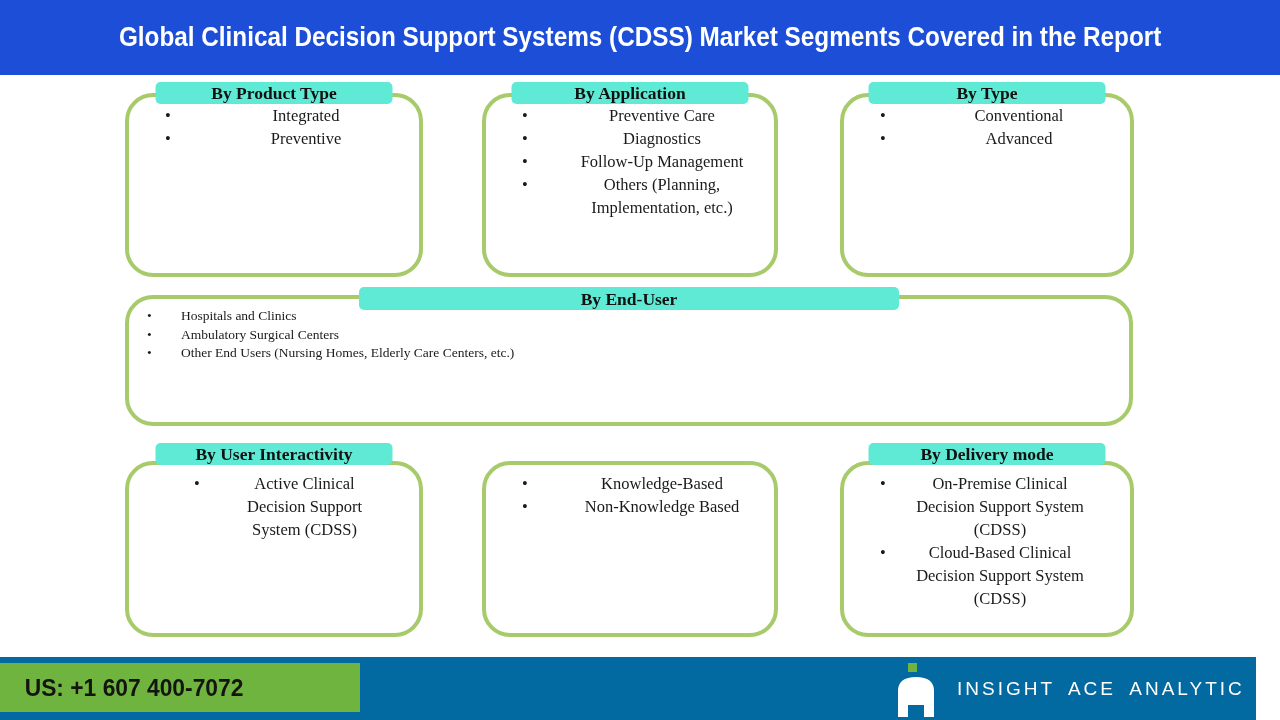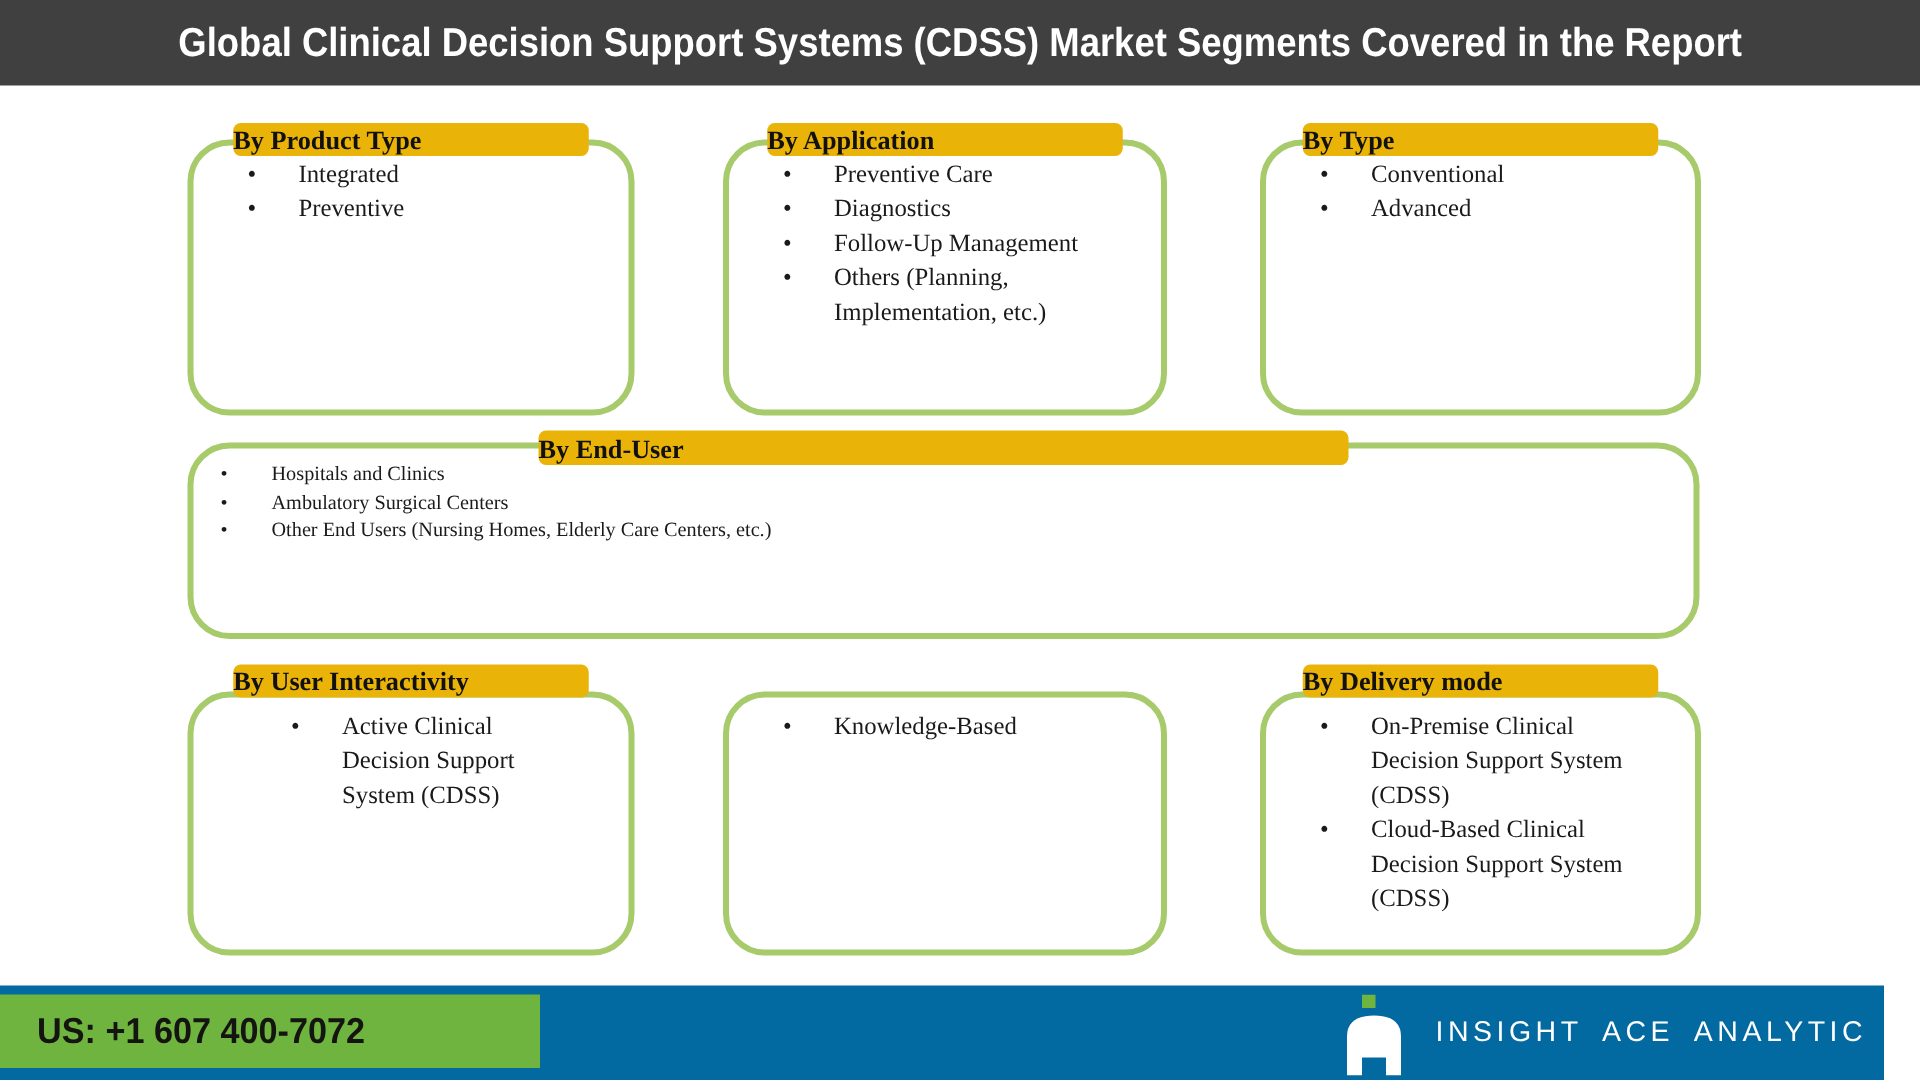"Global Clinical Decision Support Systems" .titlebar { background: #404040 -> #1d4ed8; height: 57px -> 75px }
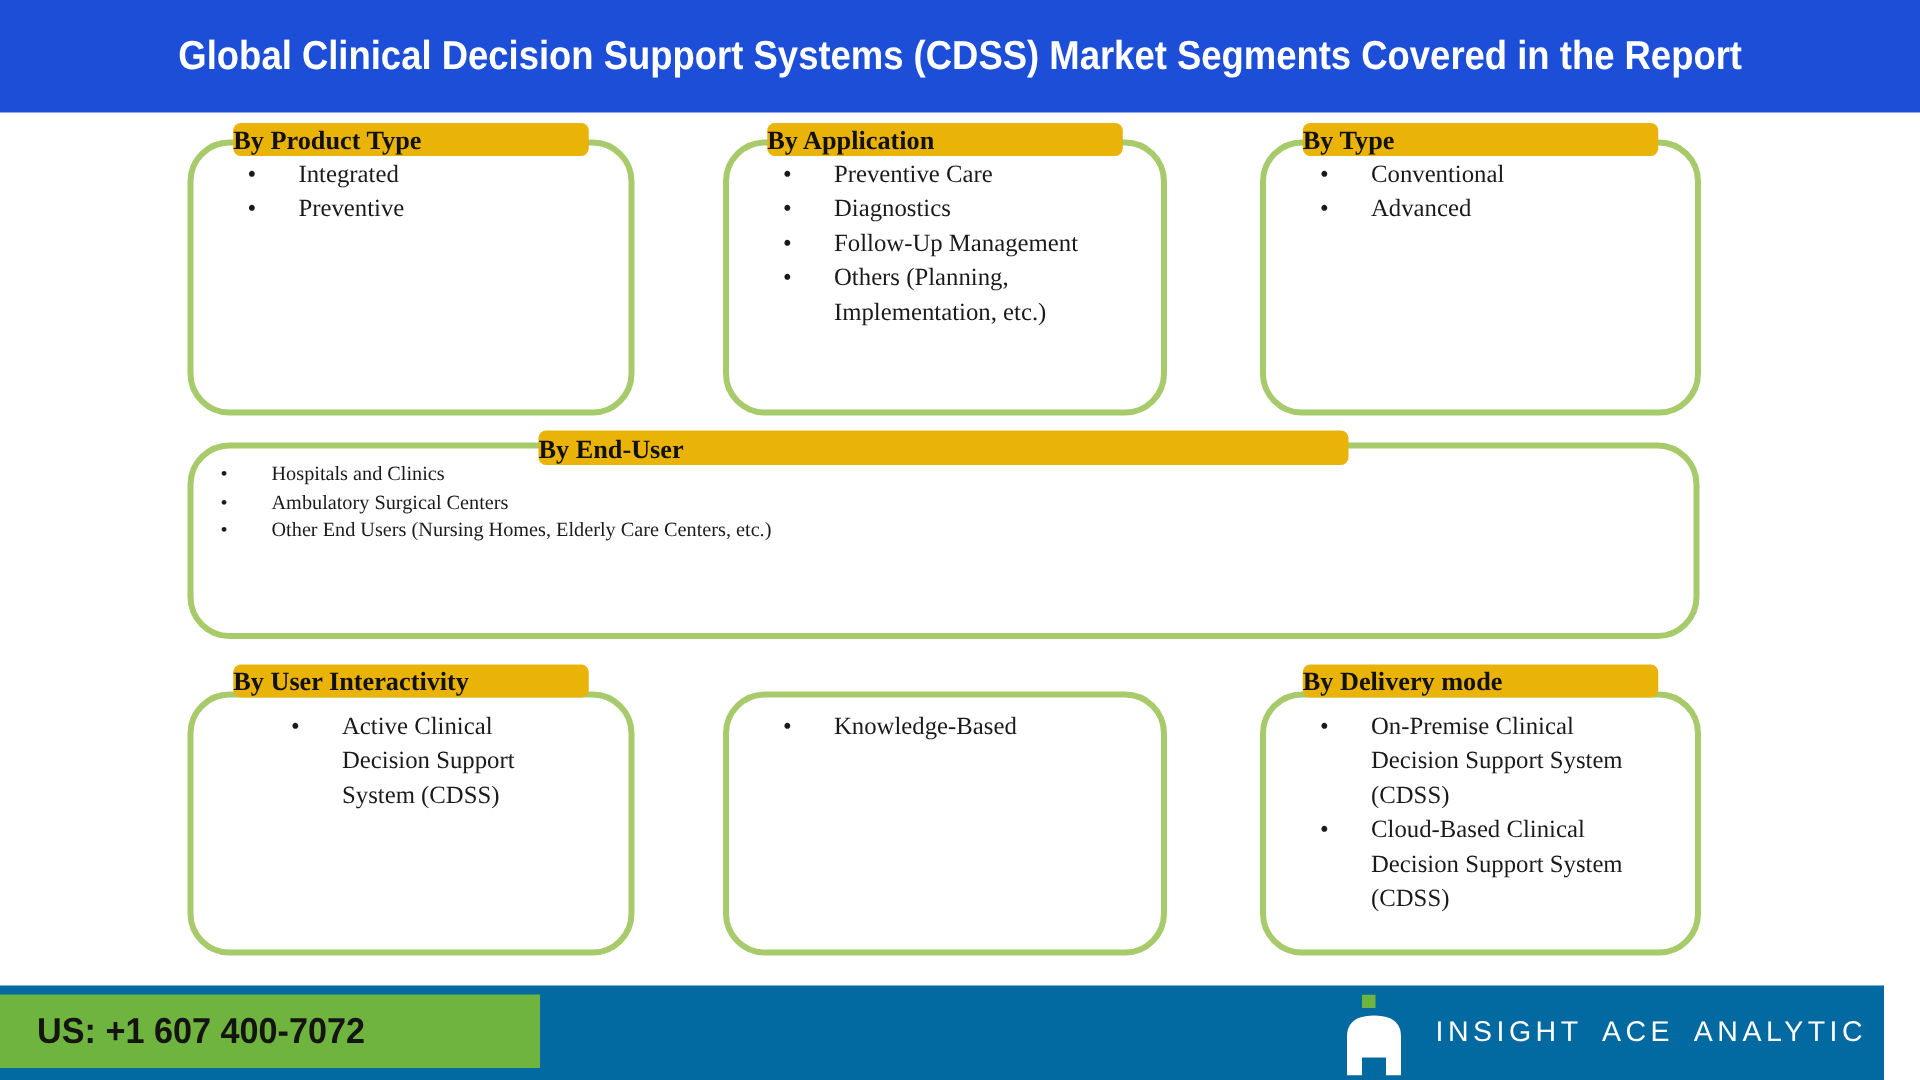"By Product Type" .tab { background: #eab308 -> #5eead4; justify-content: none -> center }
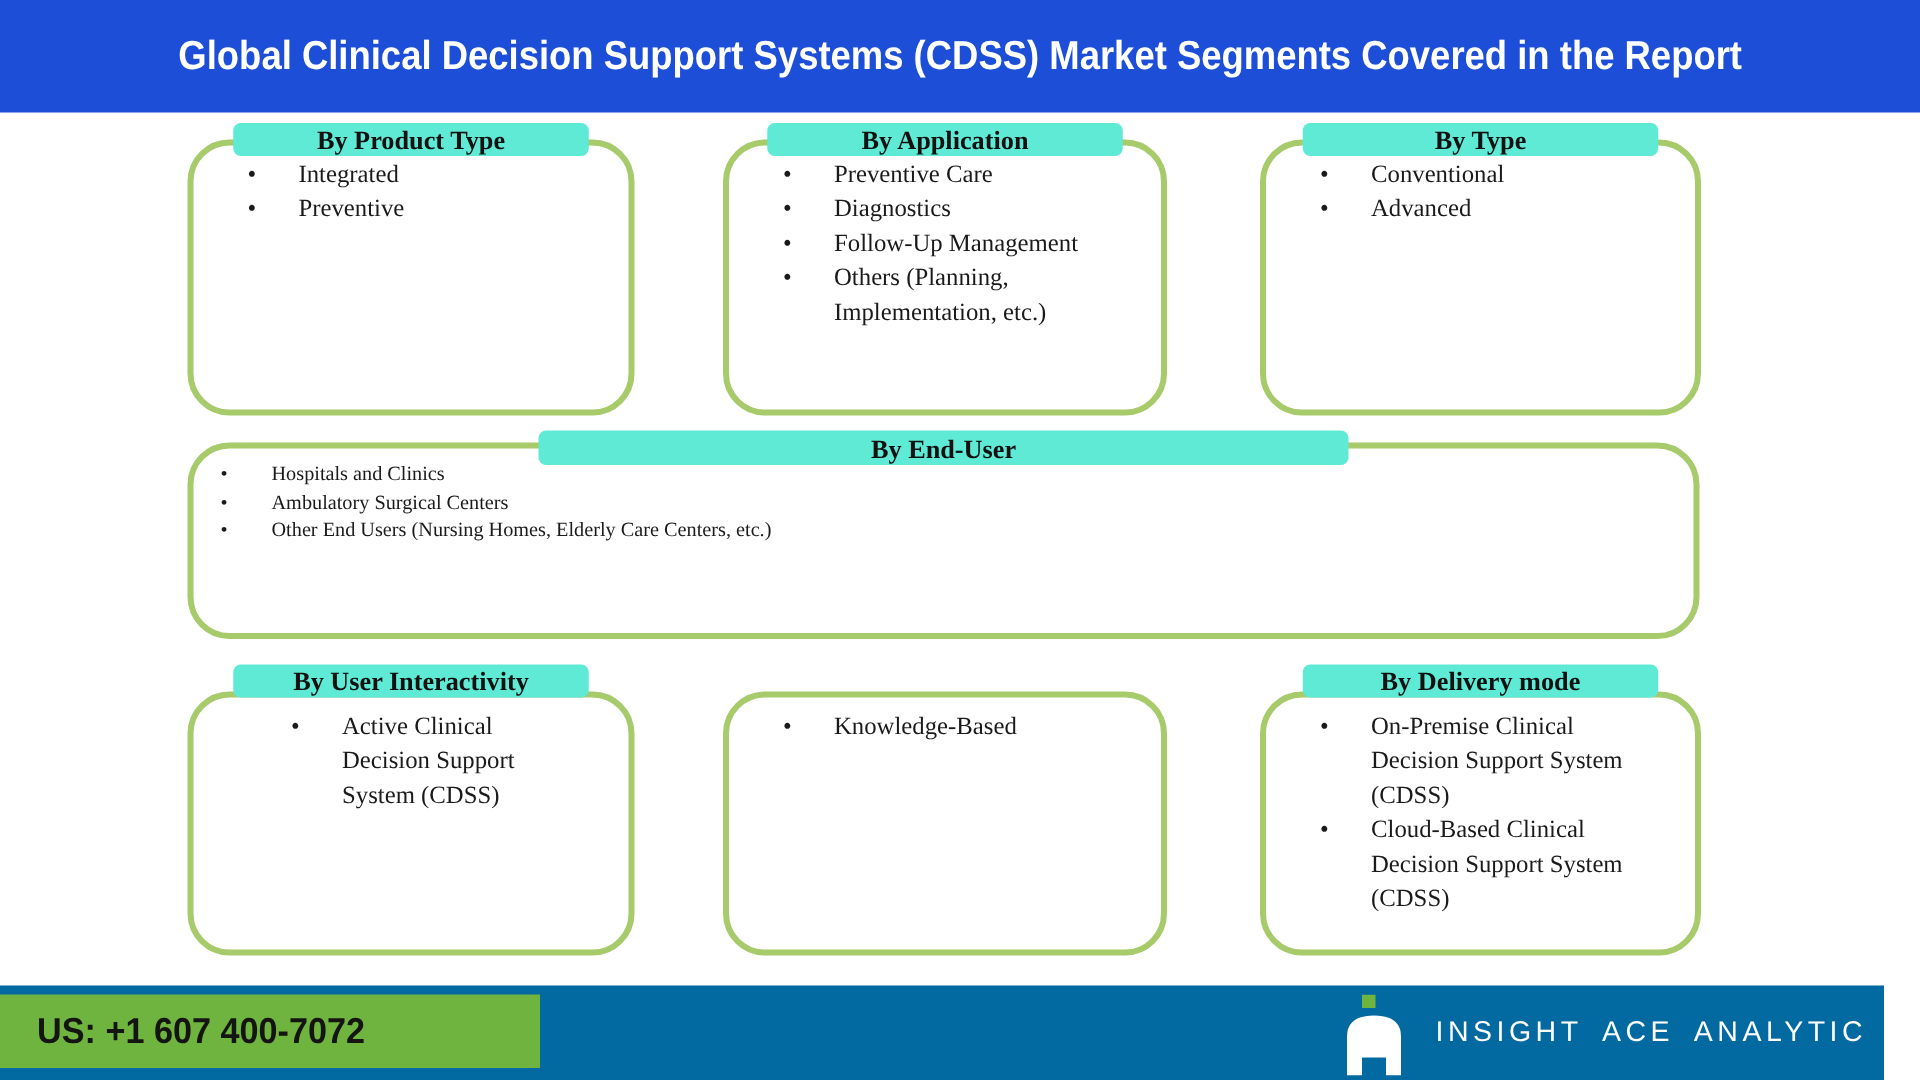"Integrated" .items { text-align: none -> center }
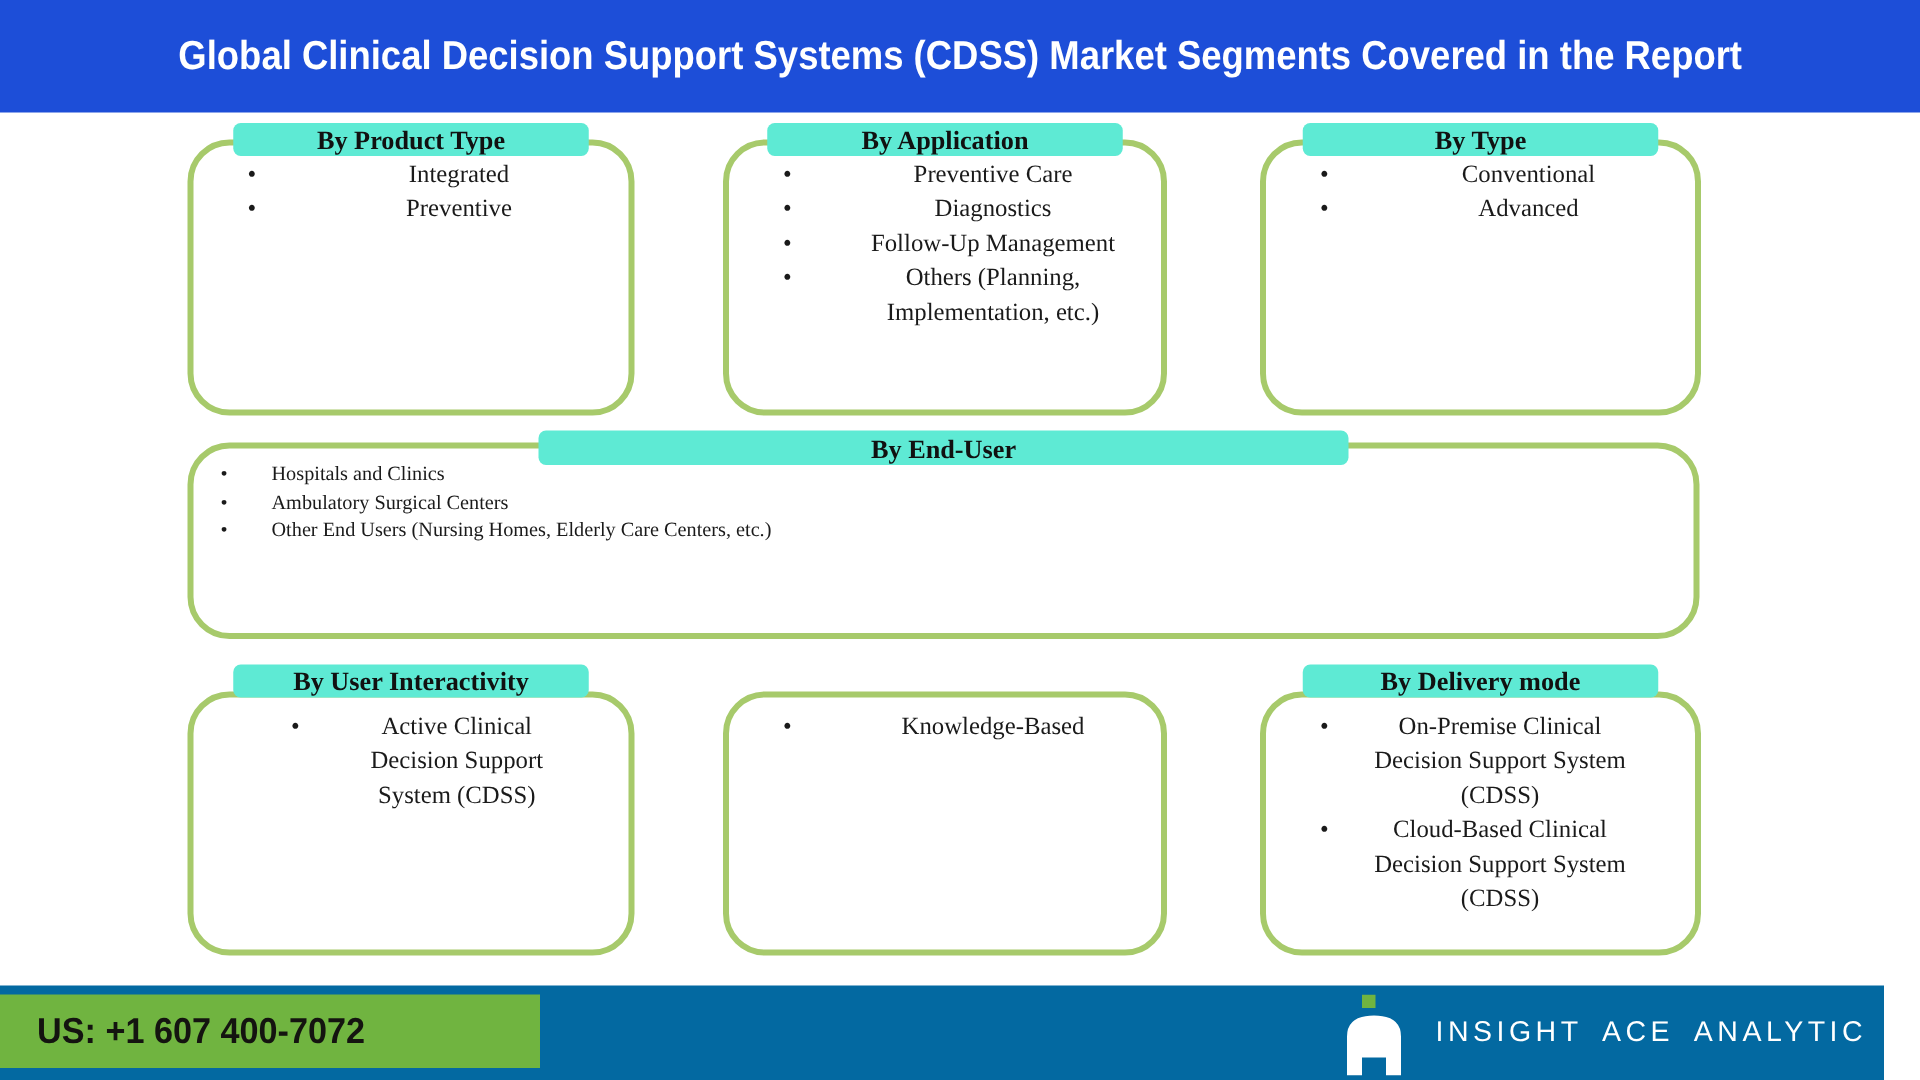"Non-Knowledge Based" li { html: none -> <li>Non-Knowledge Based</li> }
